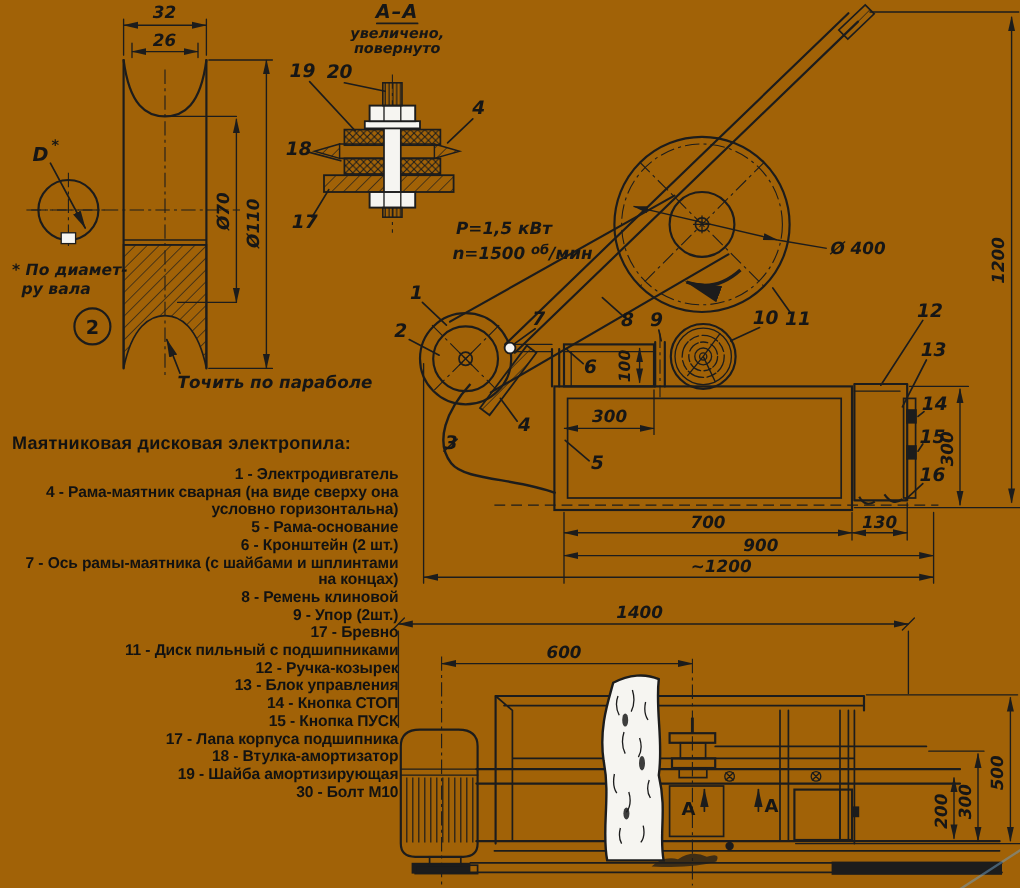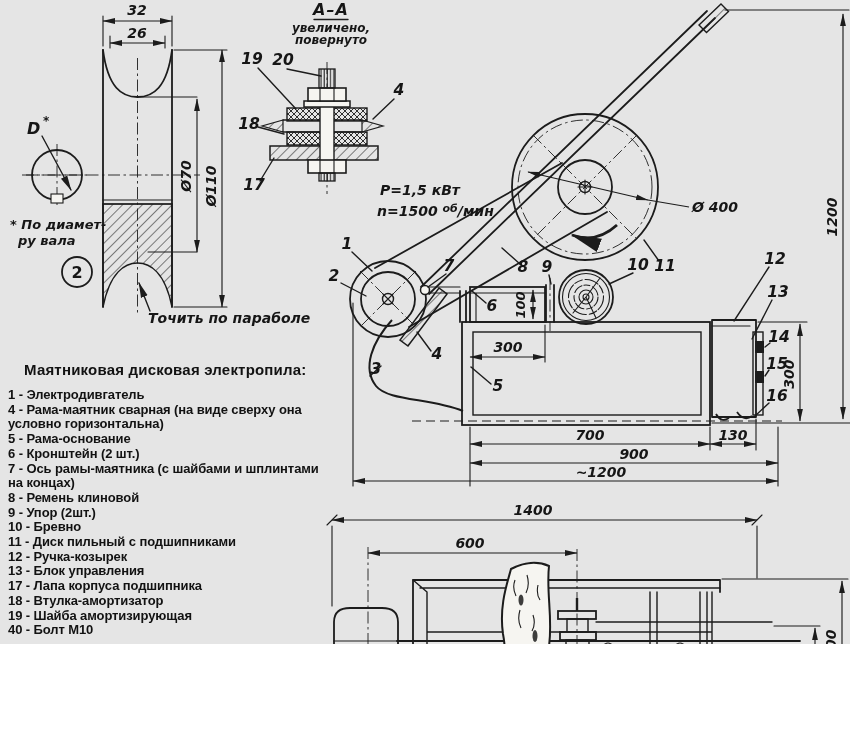"32" .stage { background: #e5e5e5 -> #a16207; height: 644px -> 740px }
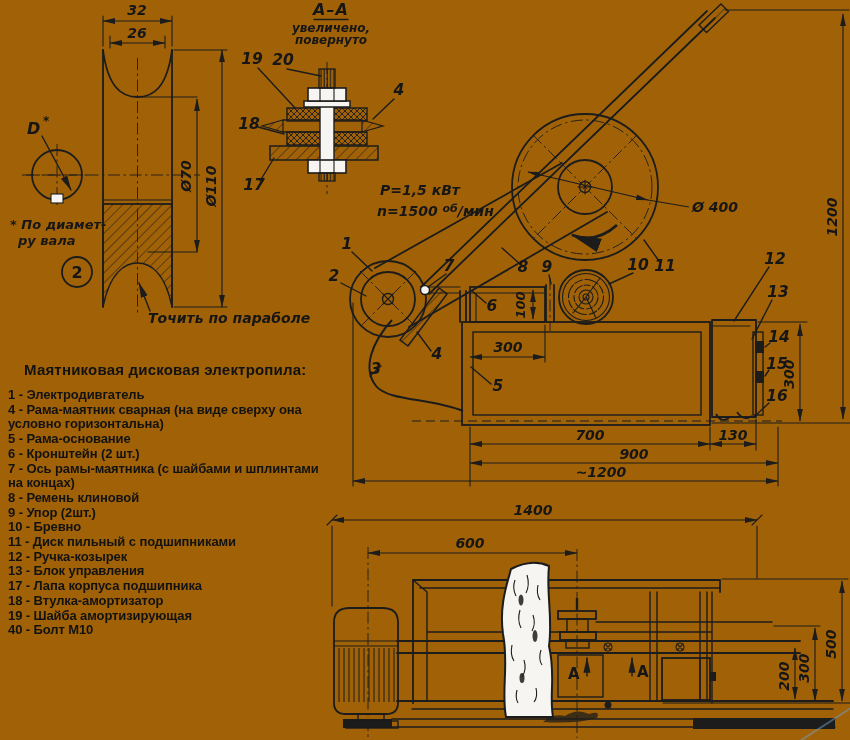"Маятниковая дисковая электропила:" .parts-title { margin: 0 0 10px 16px -> 0 0 10px 2px }
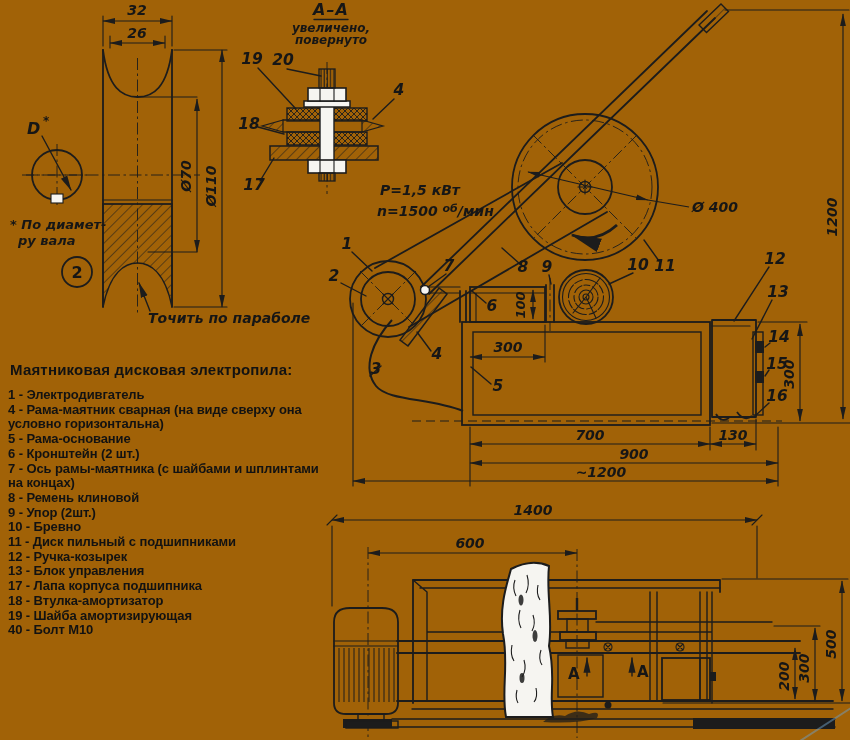"1 - Электродивгатель" .parts-item { text-align: none -> right }
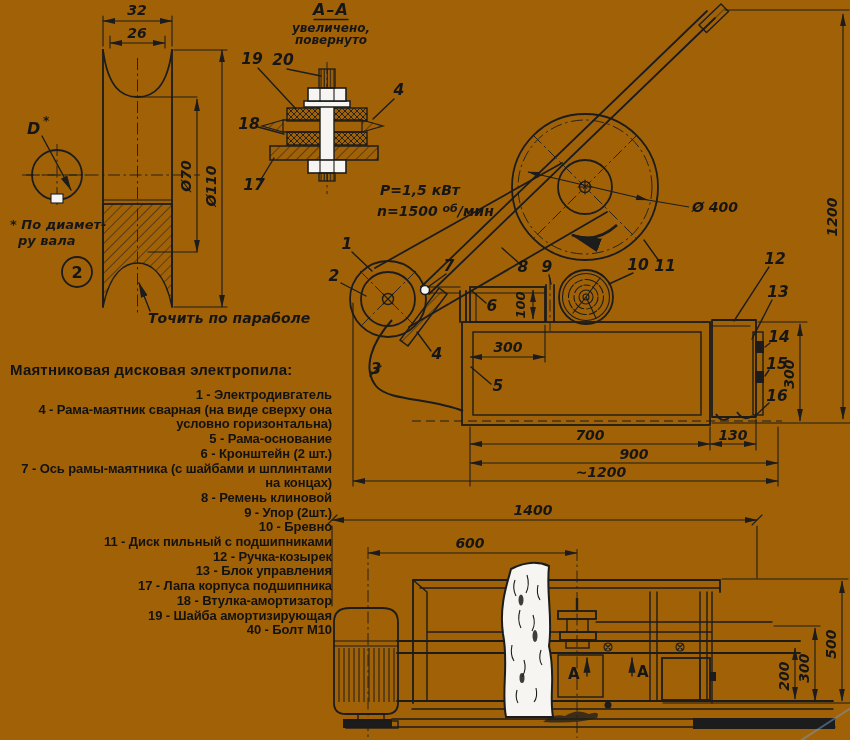"10 - Бревно" div.parts-item { text: 10 -> 17 }
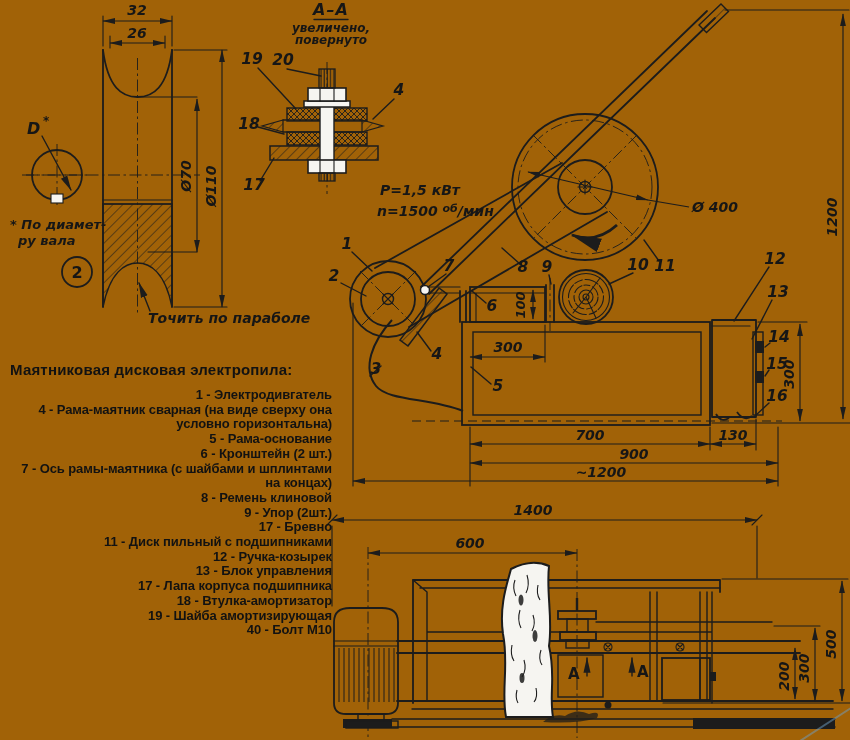"14 - Кнопка СТОП" div.parts-item { html: none -> <div>14 - Кнопка СТОП</div> }
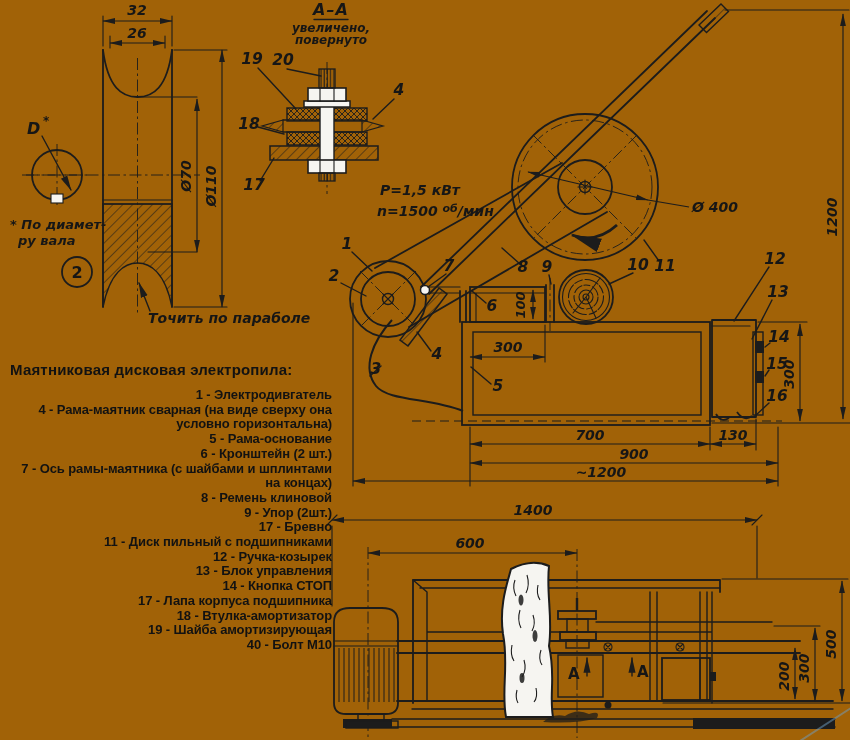"15 - Кнопка ПУСК" div.parts-item { html: none -> <div>15 - Кнопка ПУСК</div> }
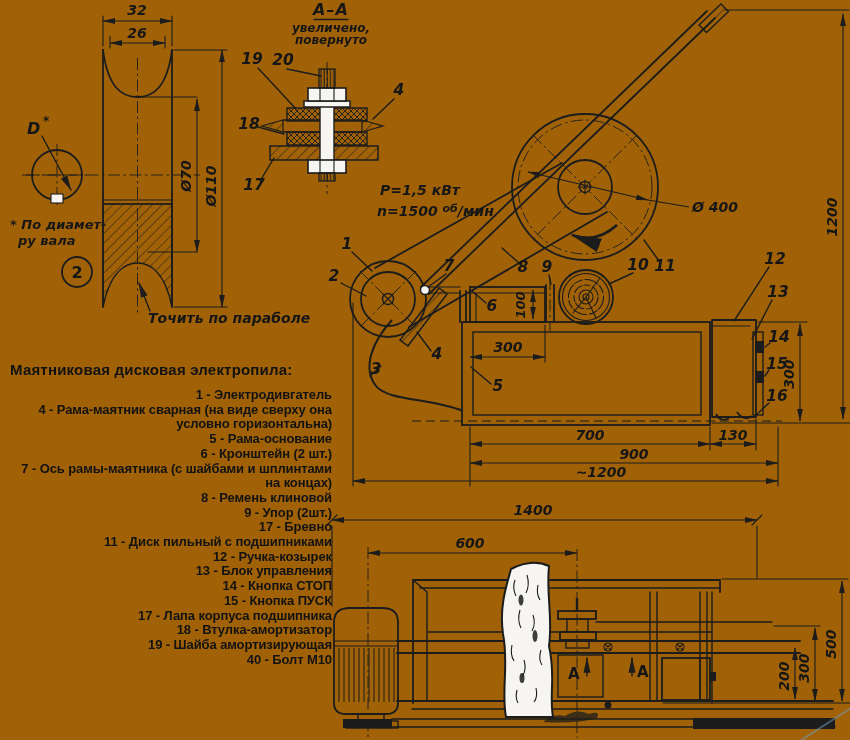"40 - Болт М10" div.parts-item { text: 40 -> 30 }
